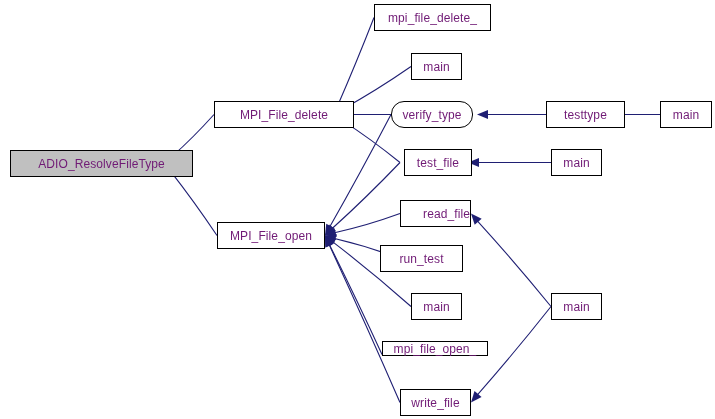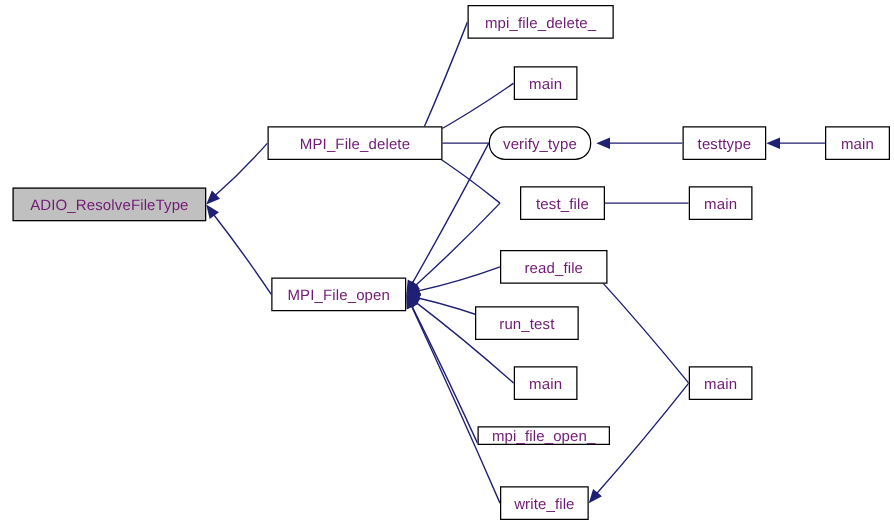"testtype" div.gnode { width: 67px -> 79px }
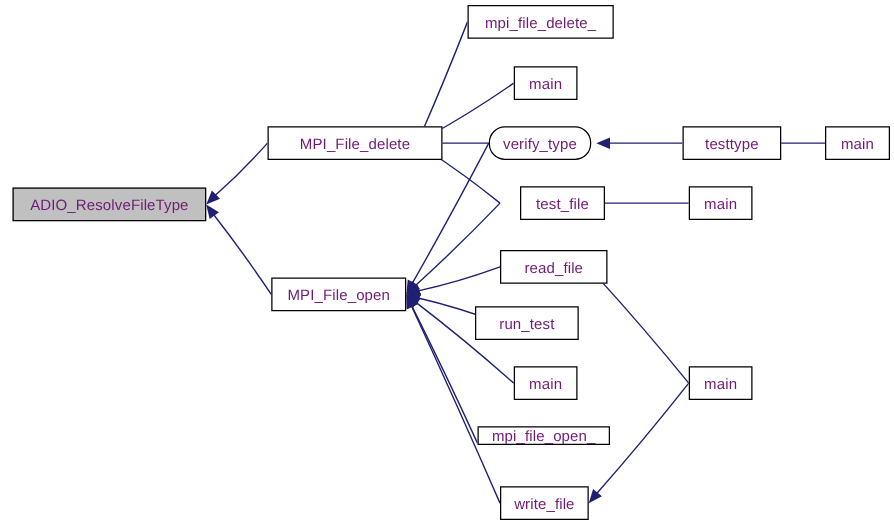"ADIO_ResolveFileType" div.gnode { width: 155px -> 183px }
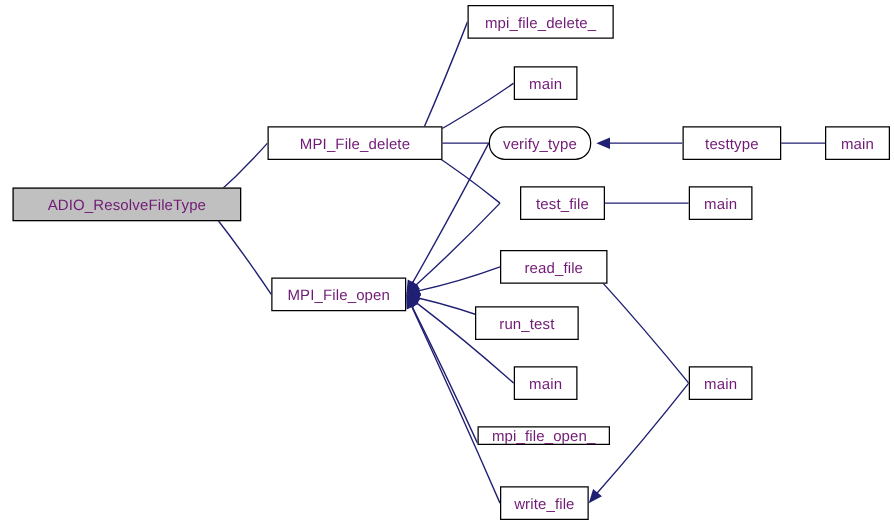"test_file" div.gnode { left: 416px -> 404px }
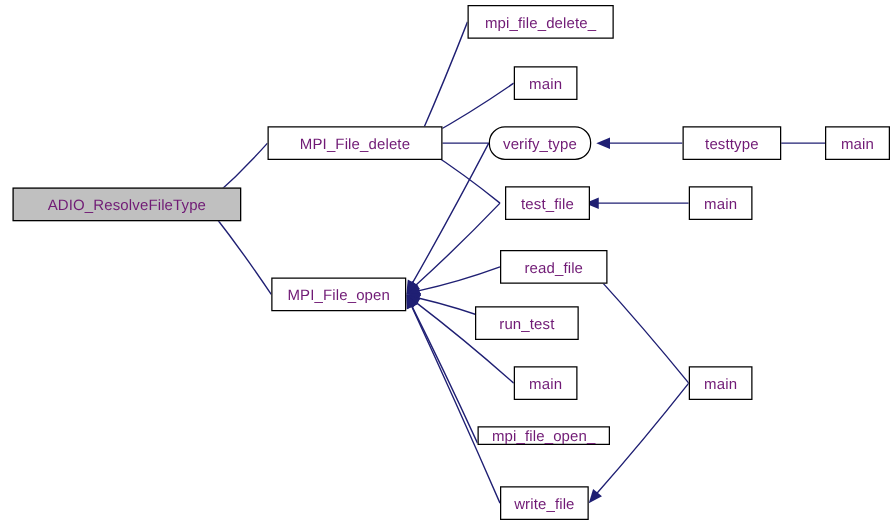"read_file" div.gnode { justify-content: none -> flex-end; width: 86px -> 71px }
